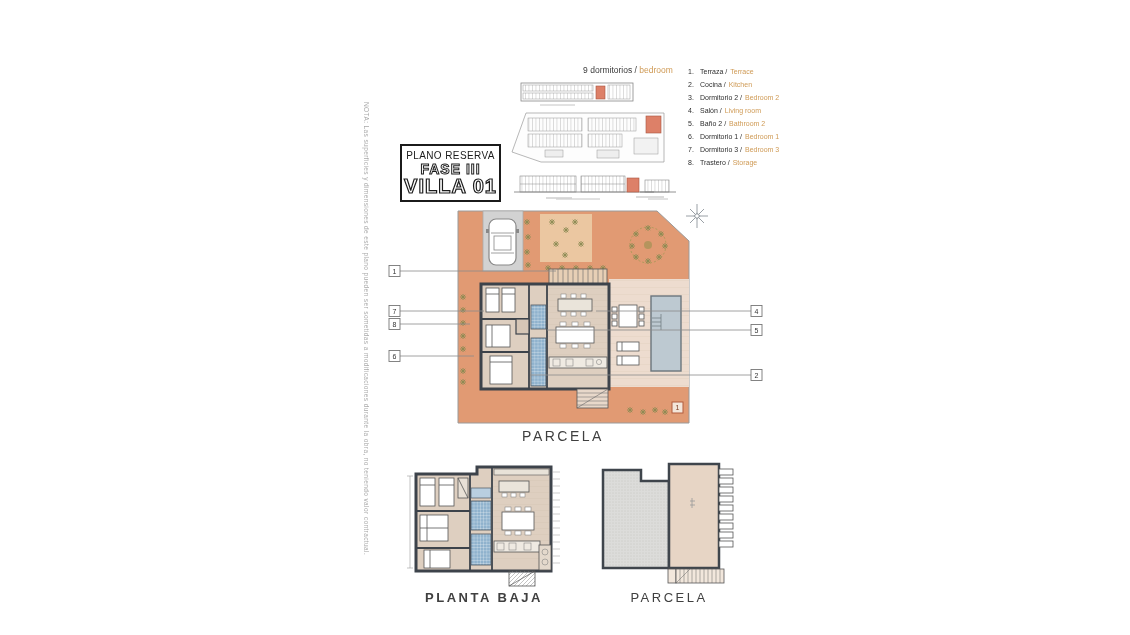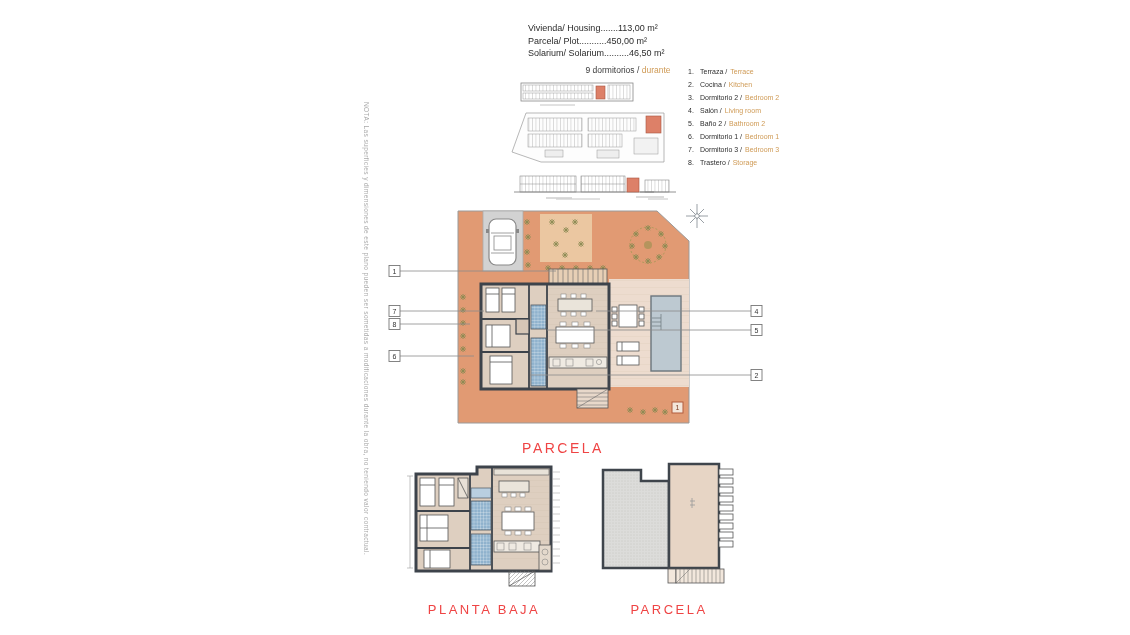"Vivienda/ Housing.......113,00 m²" div.abs { html: <div> <div>Vivienda/ Housing.......113,00 m²</div> <div>Parcela/ Plot...........450,00 m²</div> <div>Solarium/ Solarium..........46,50 m²</div> </div> -> none }
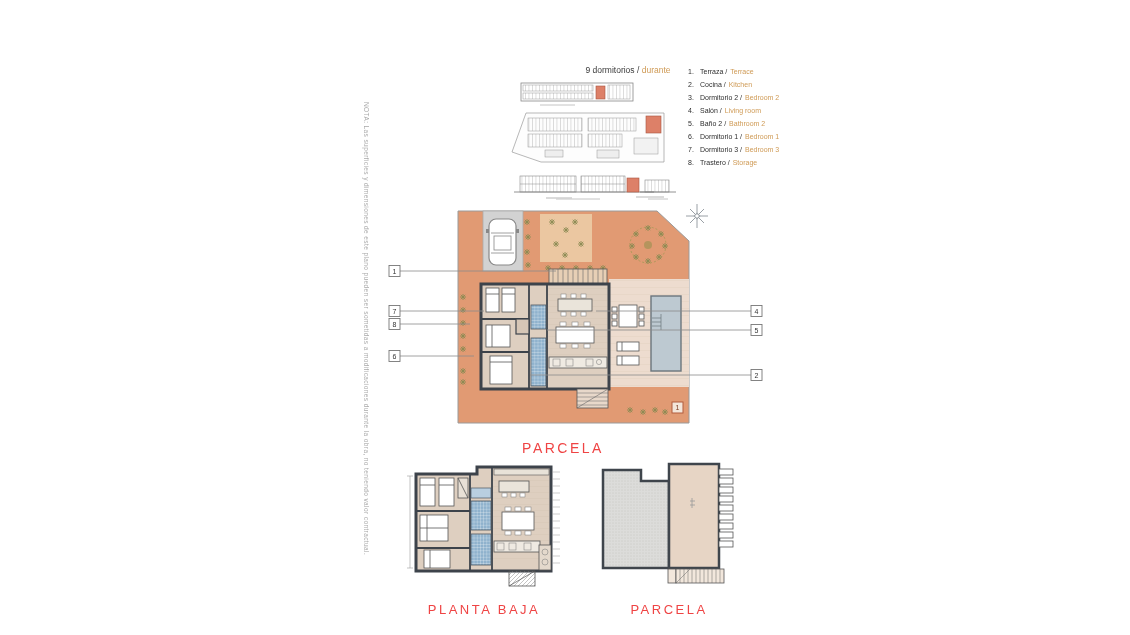"durante" span.en { text: durante -> bedroom }
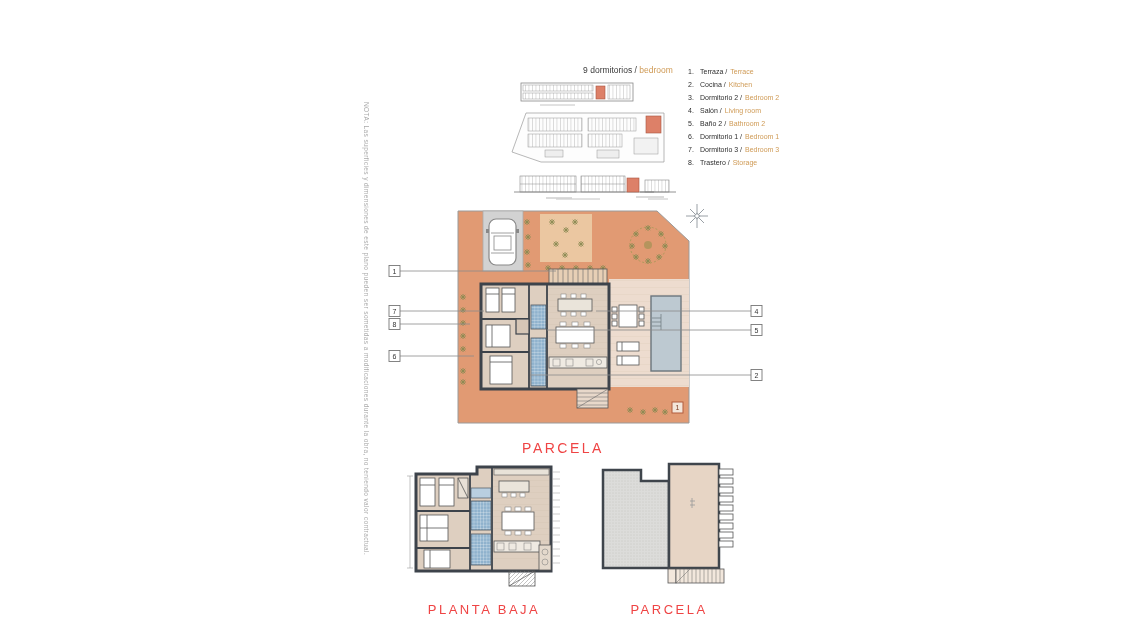"PLANO RESERVA" div.abs { html: none -> <div> <div>PLANO RESERVA</div> <div>FASE III</div> <div>VILLA 01</div> </div> }
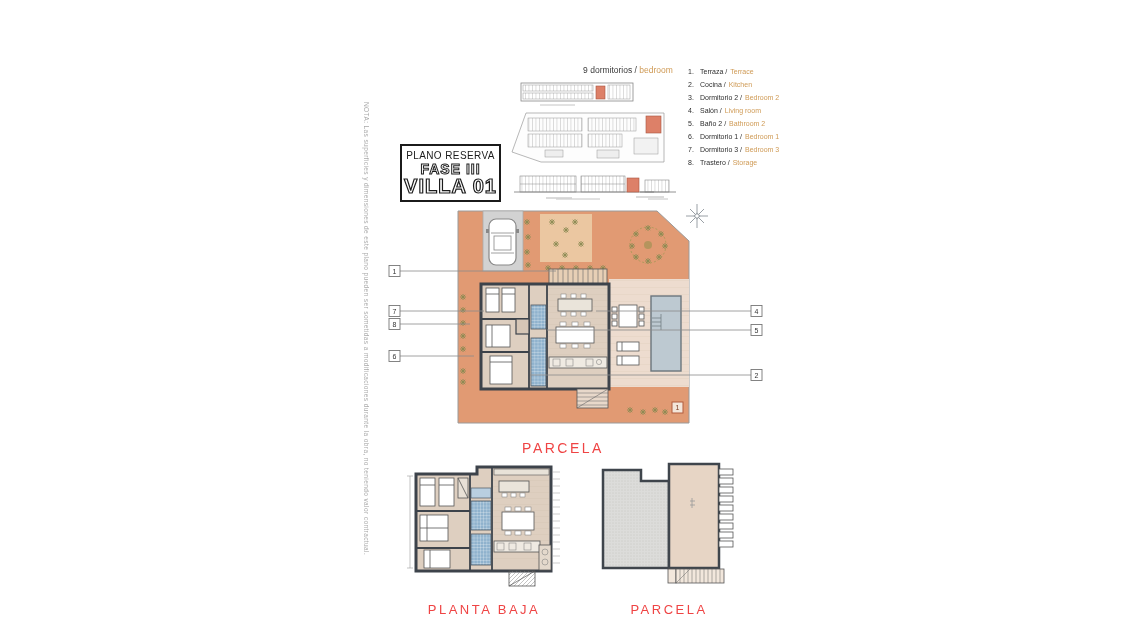"PARCELA" .plan-label { color: #ef4444 -> #404040; margin-top: 12px -> none }
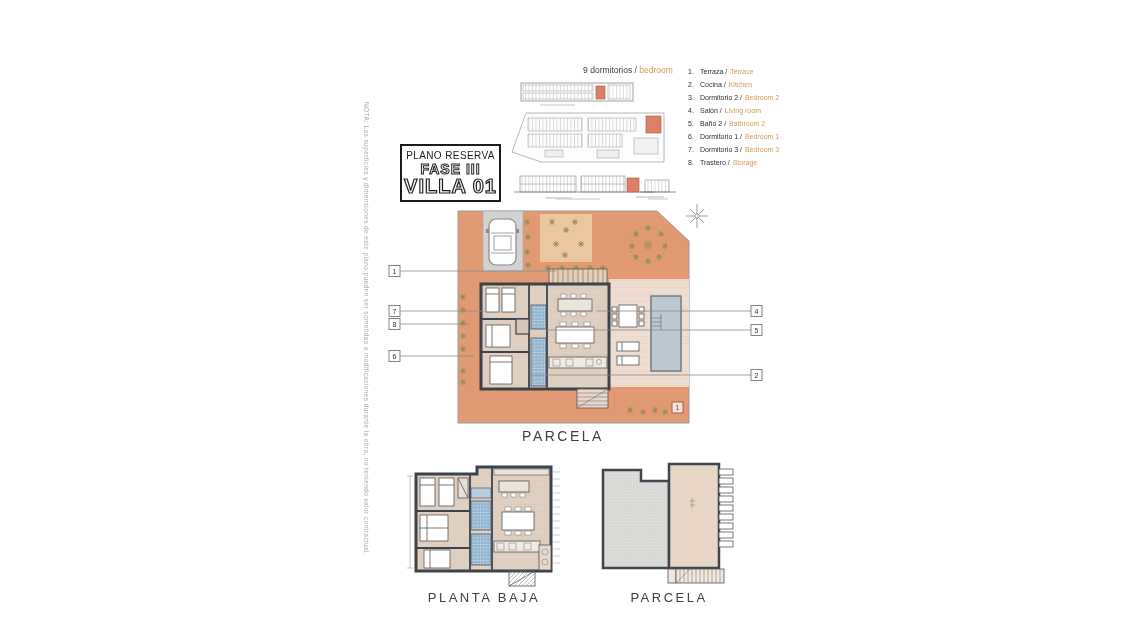"PLANTA BAJA" #lbl-pbaja { font-weight: none -> bold }
